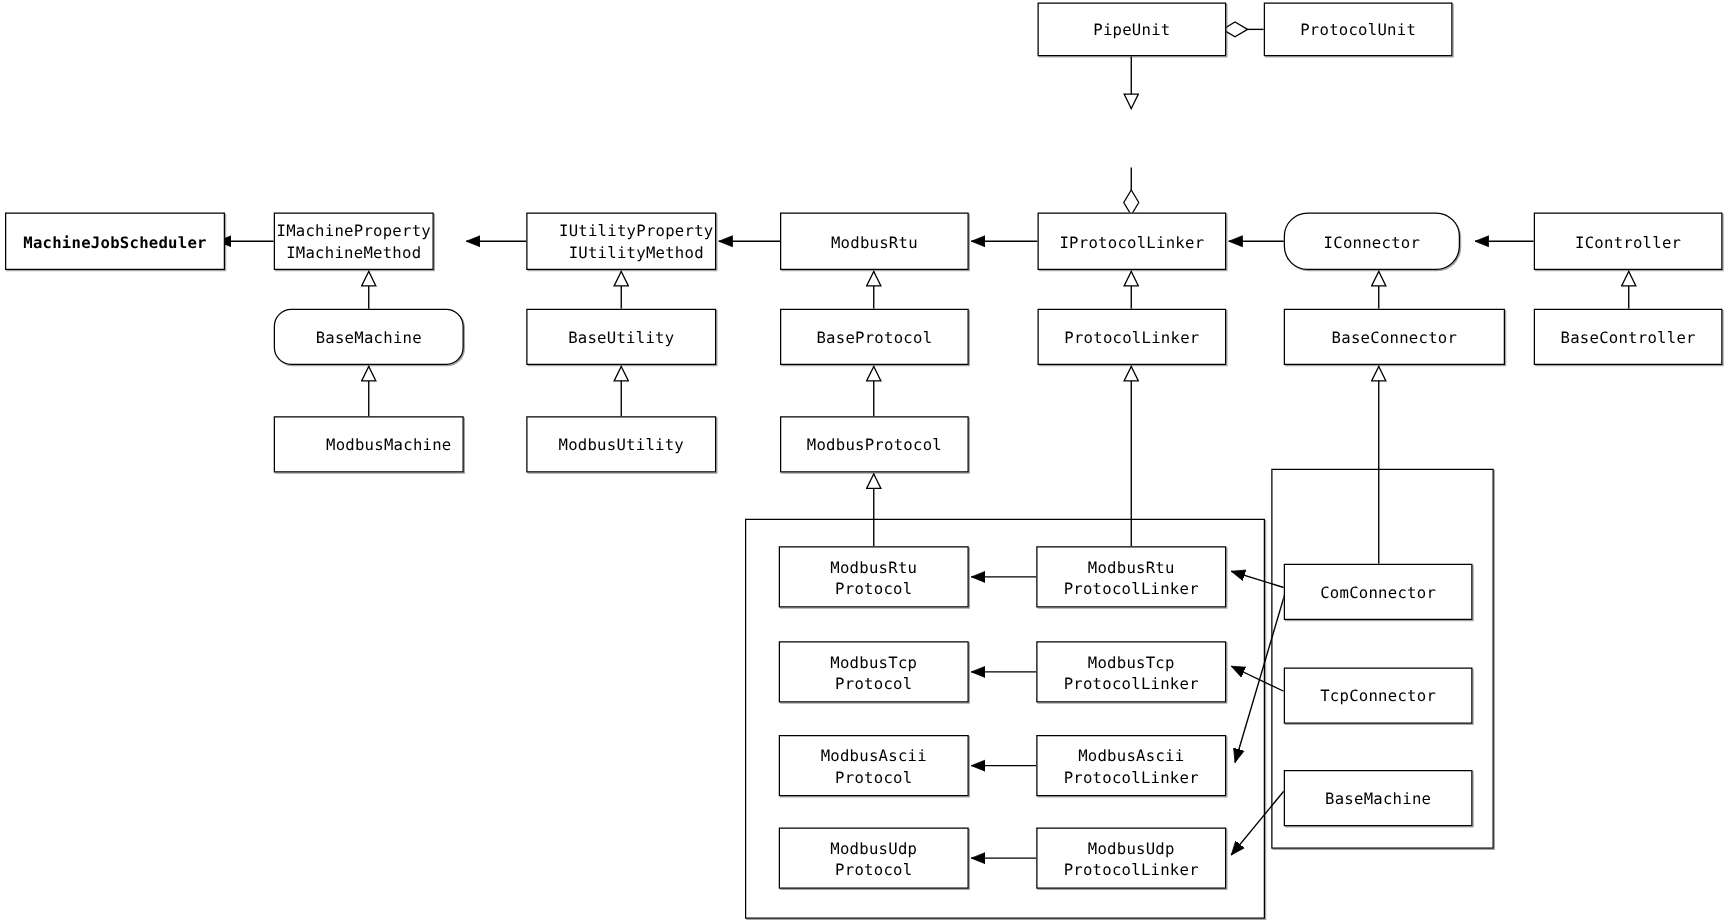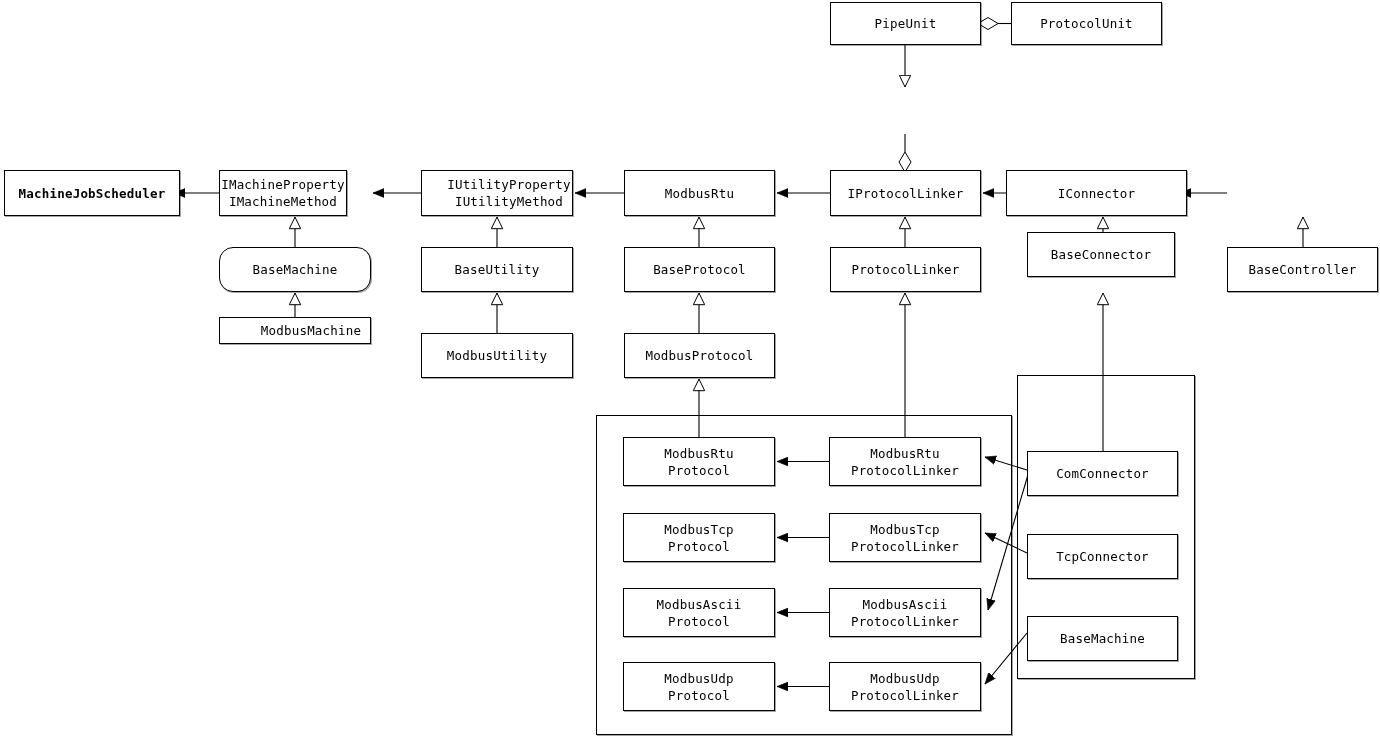"IConnector" div.node { border-radius: none -> 19px; left: 1006px -> 1027px; width: 181px -> 141px }
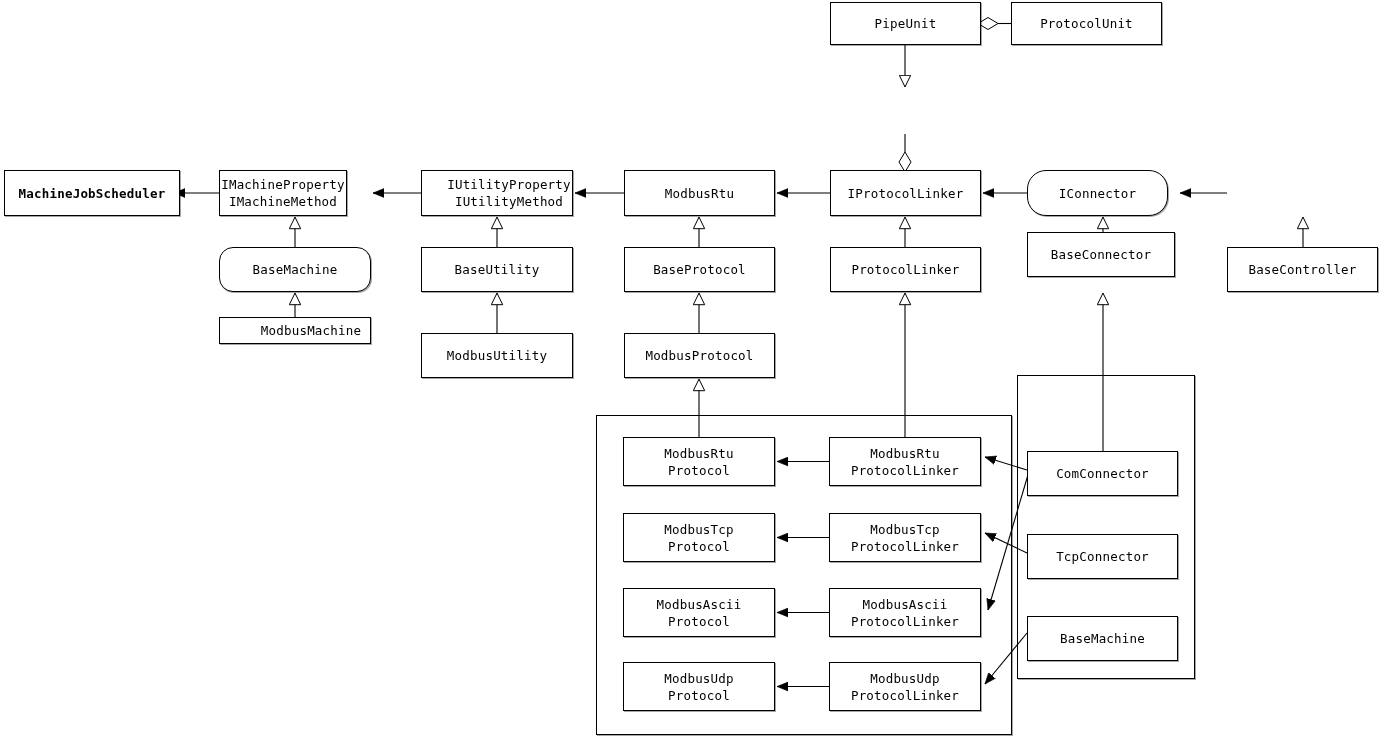"IController" div.node { html: none -> <div>IController</div> }
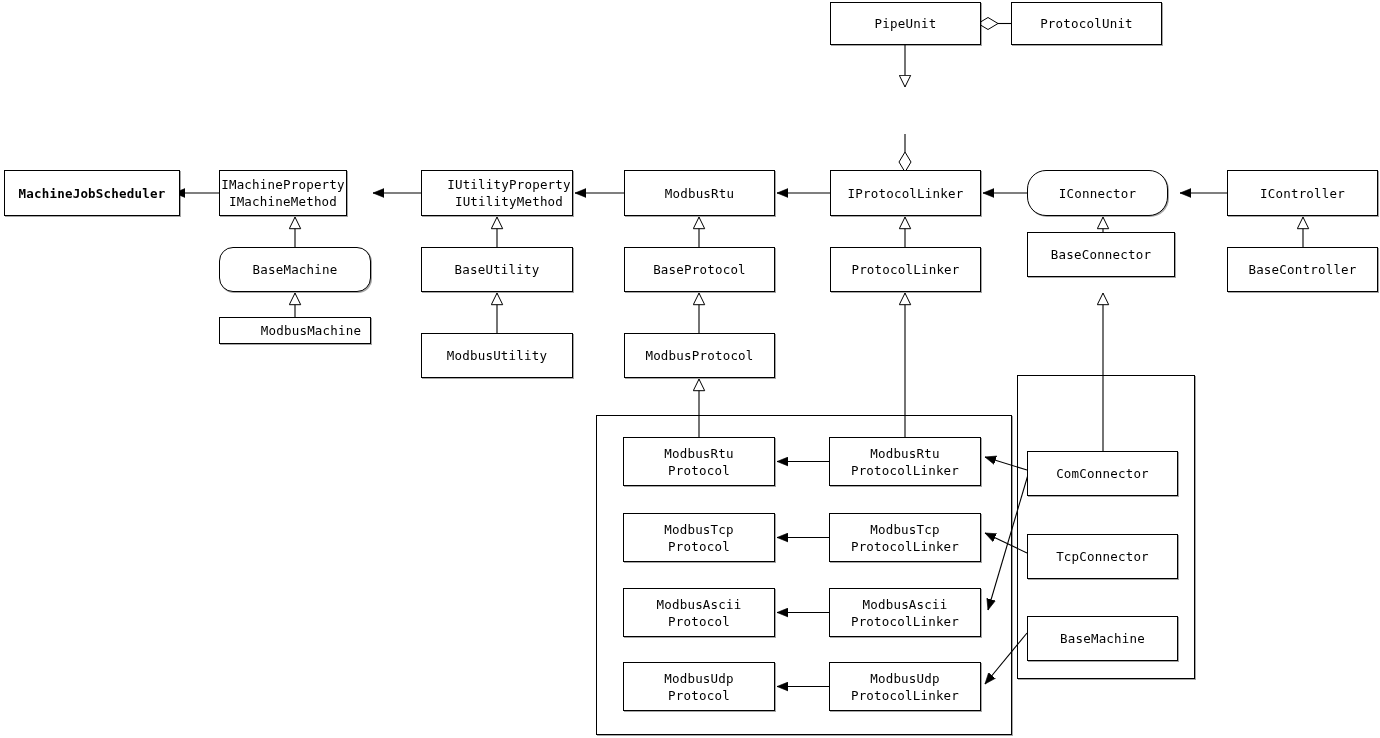"BaseConnector" div.node { top: 232px -> 247px; width: 148px -> 177px }
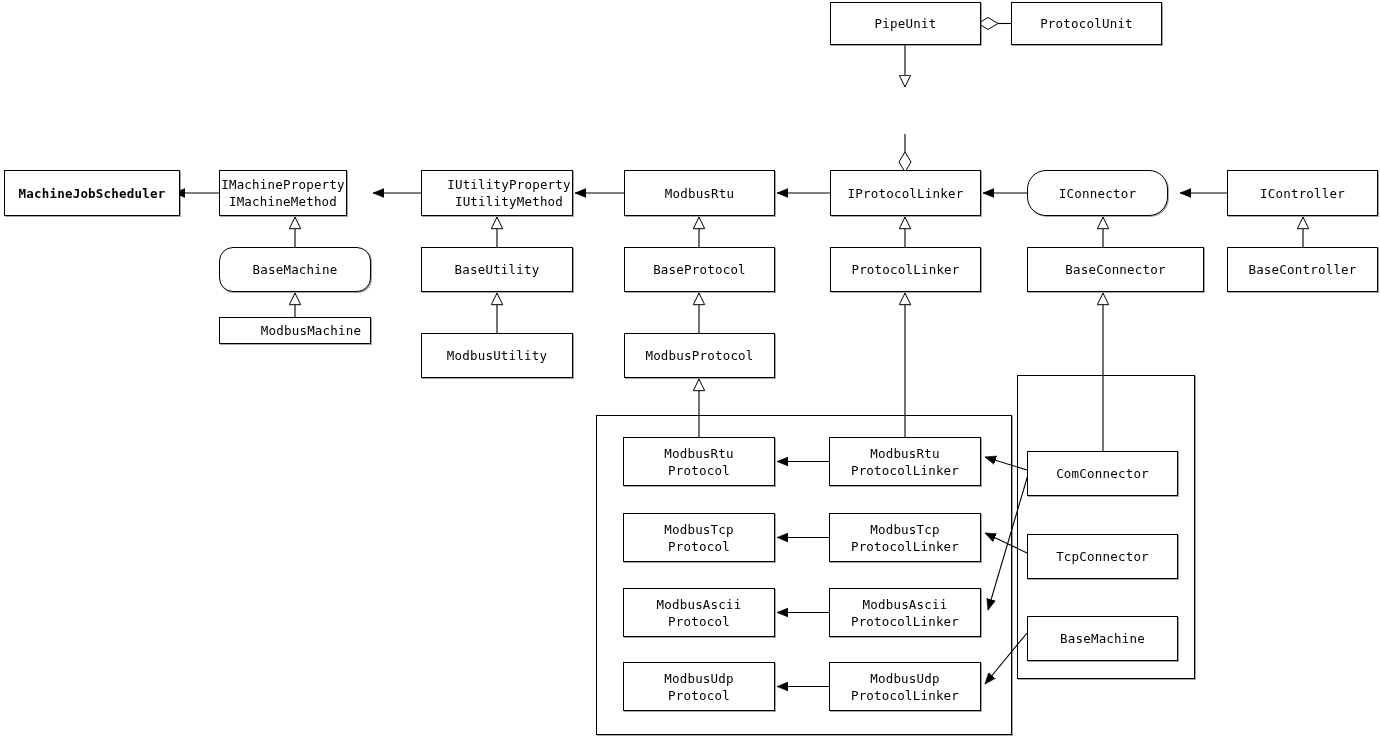"ModbusMachine" div.node { height: 27px -> 45px; top: 317px -> 333px }
